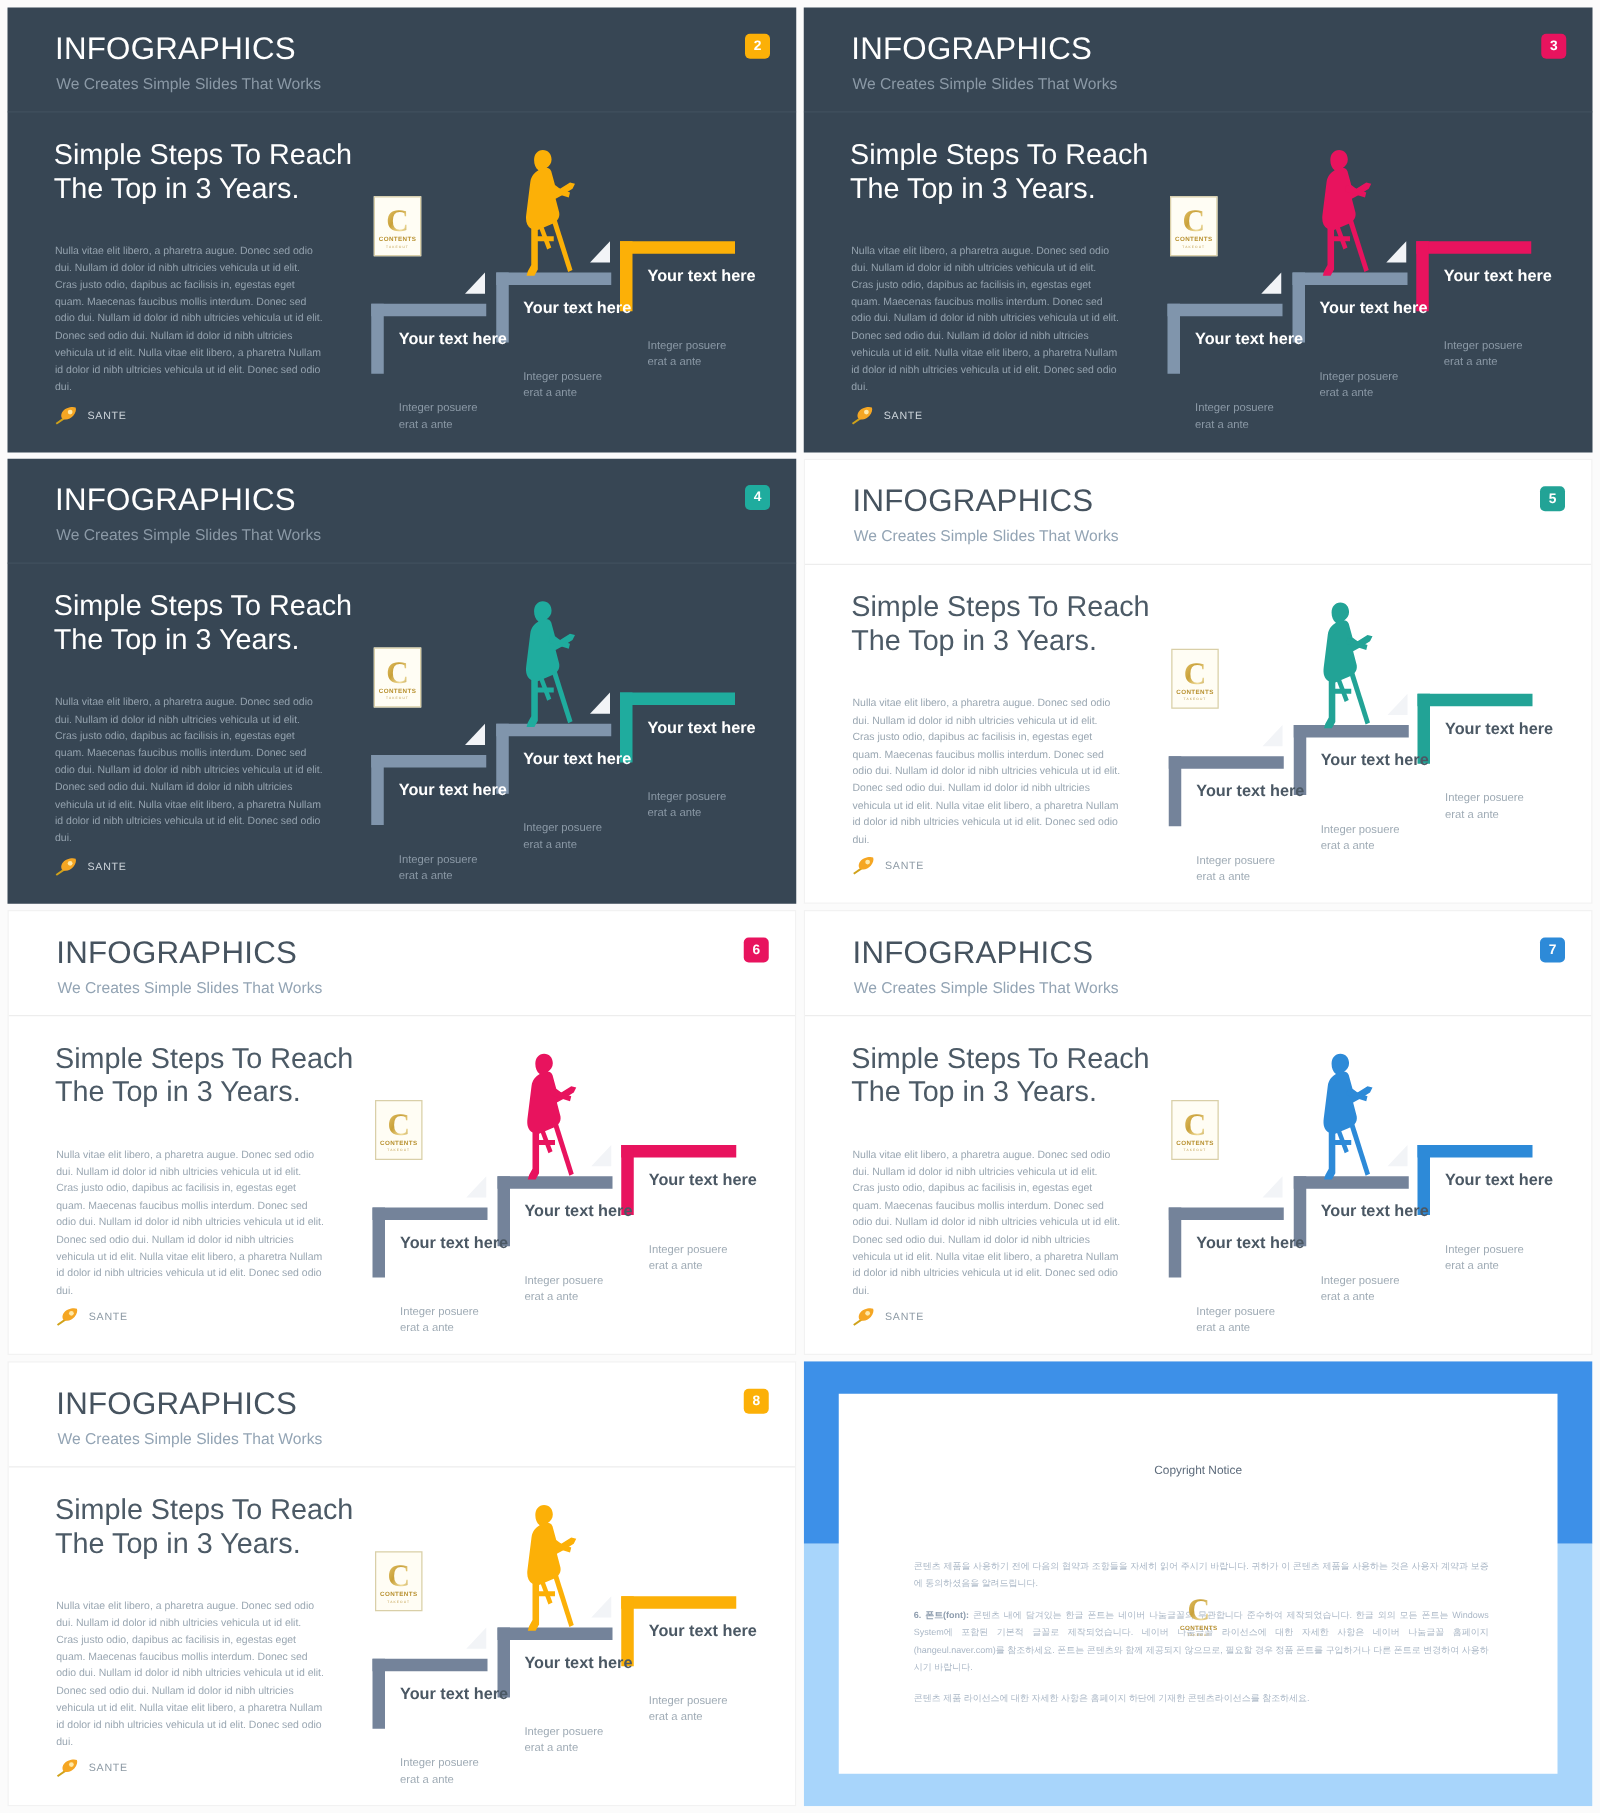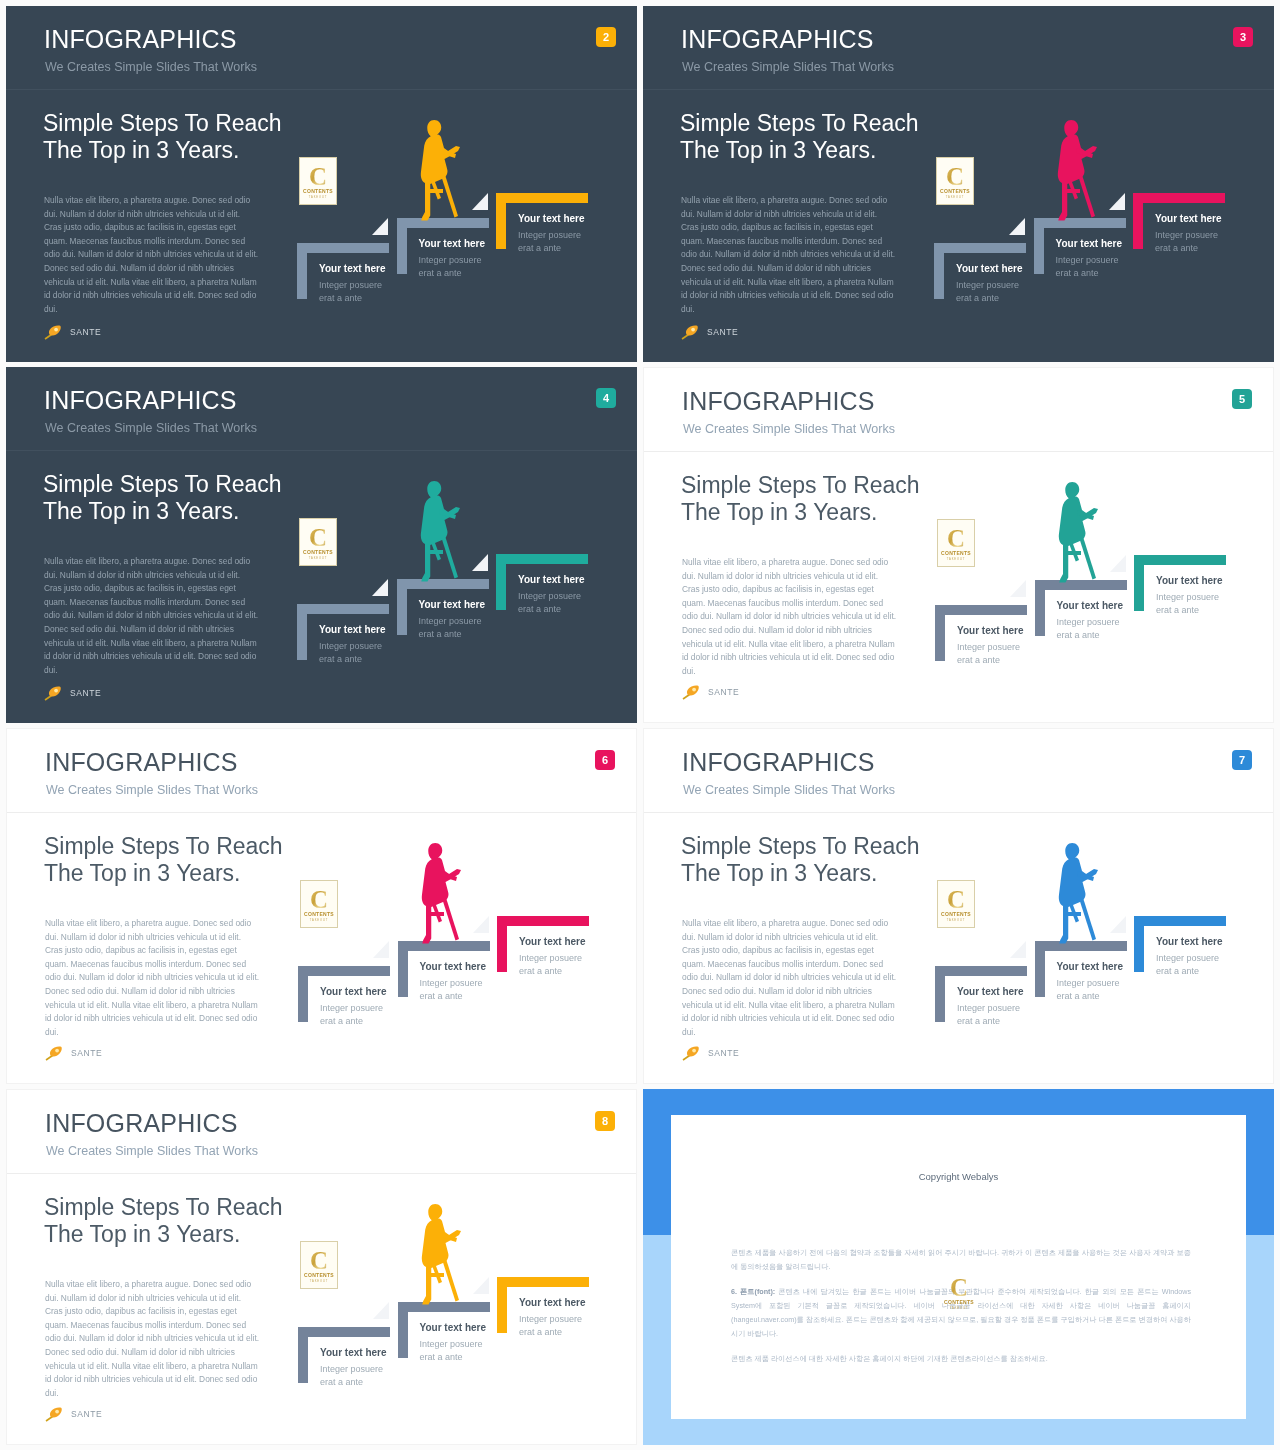"Your text here" .sttl { font-size: 10px -> 13px }
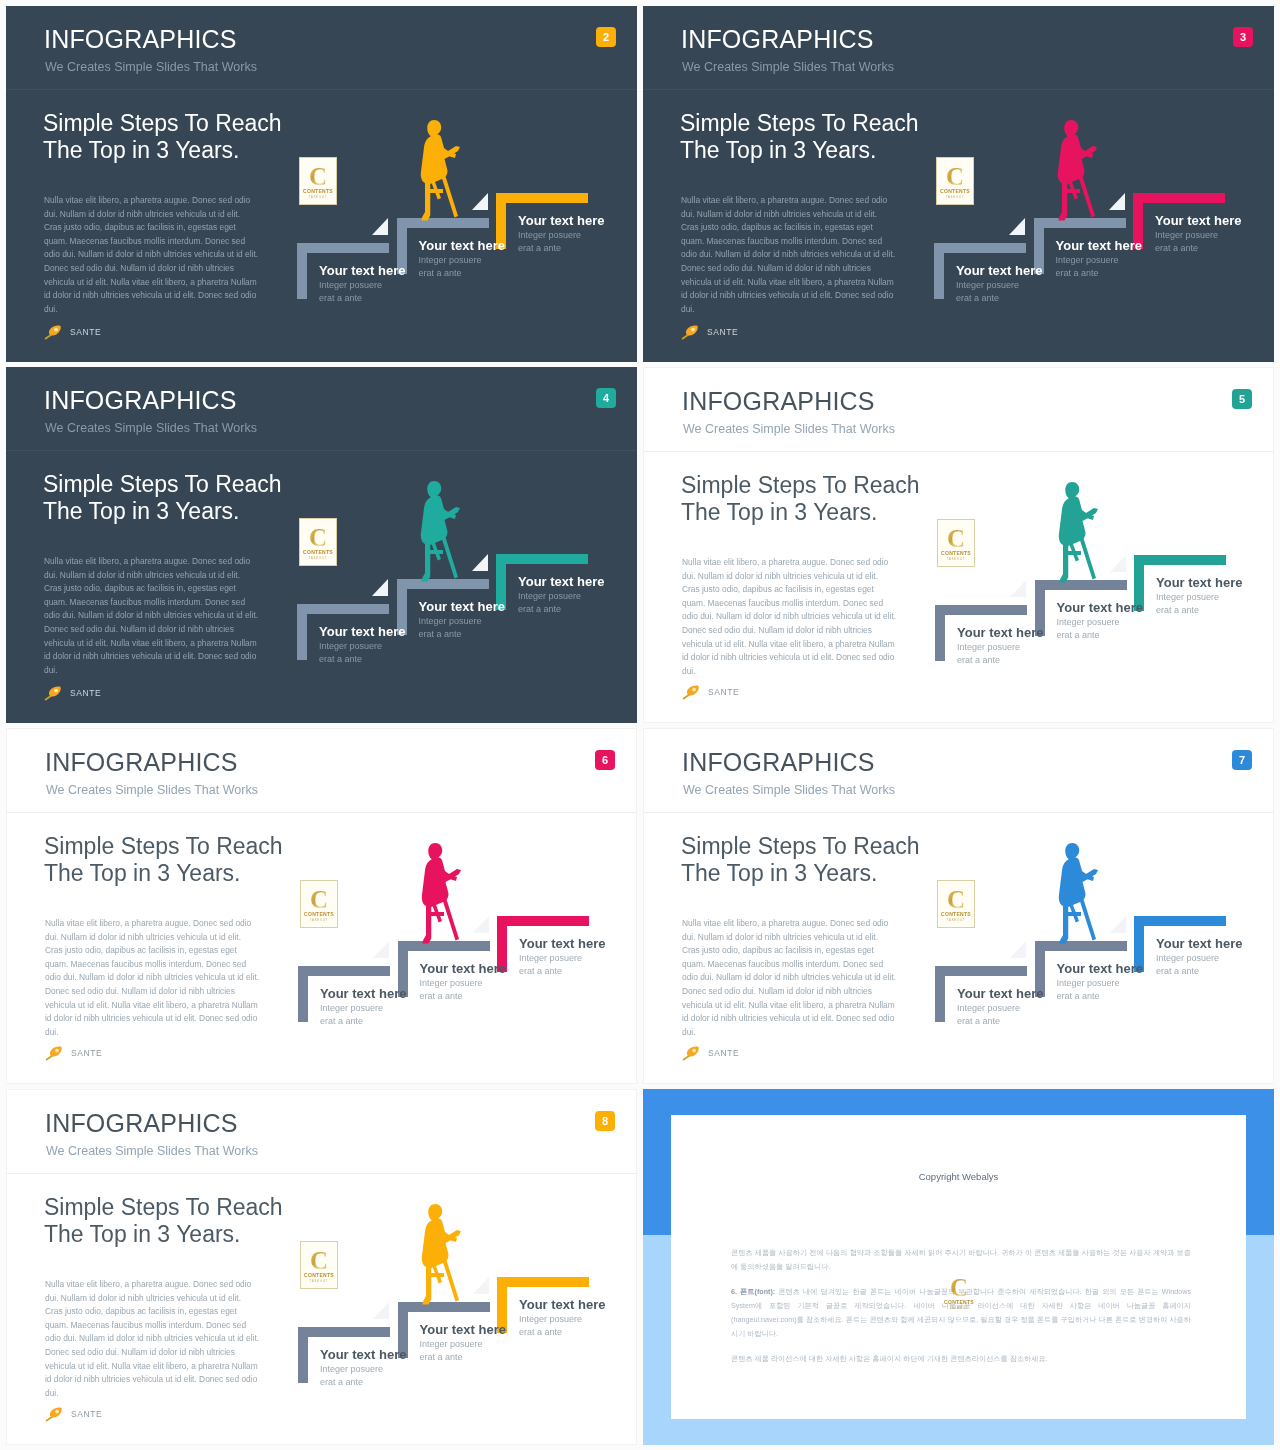"Integer posuere" .sdesc { margin-top: none -> 41px }
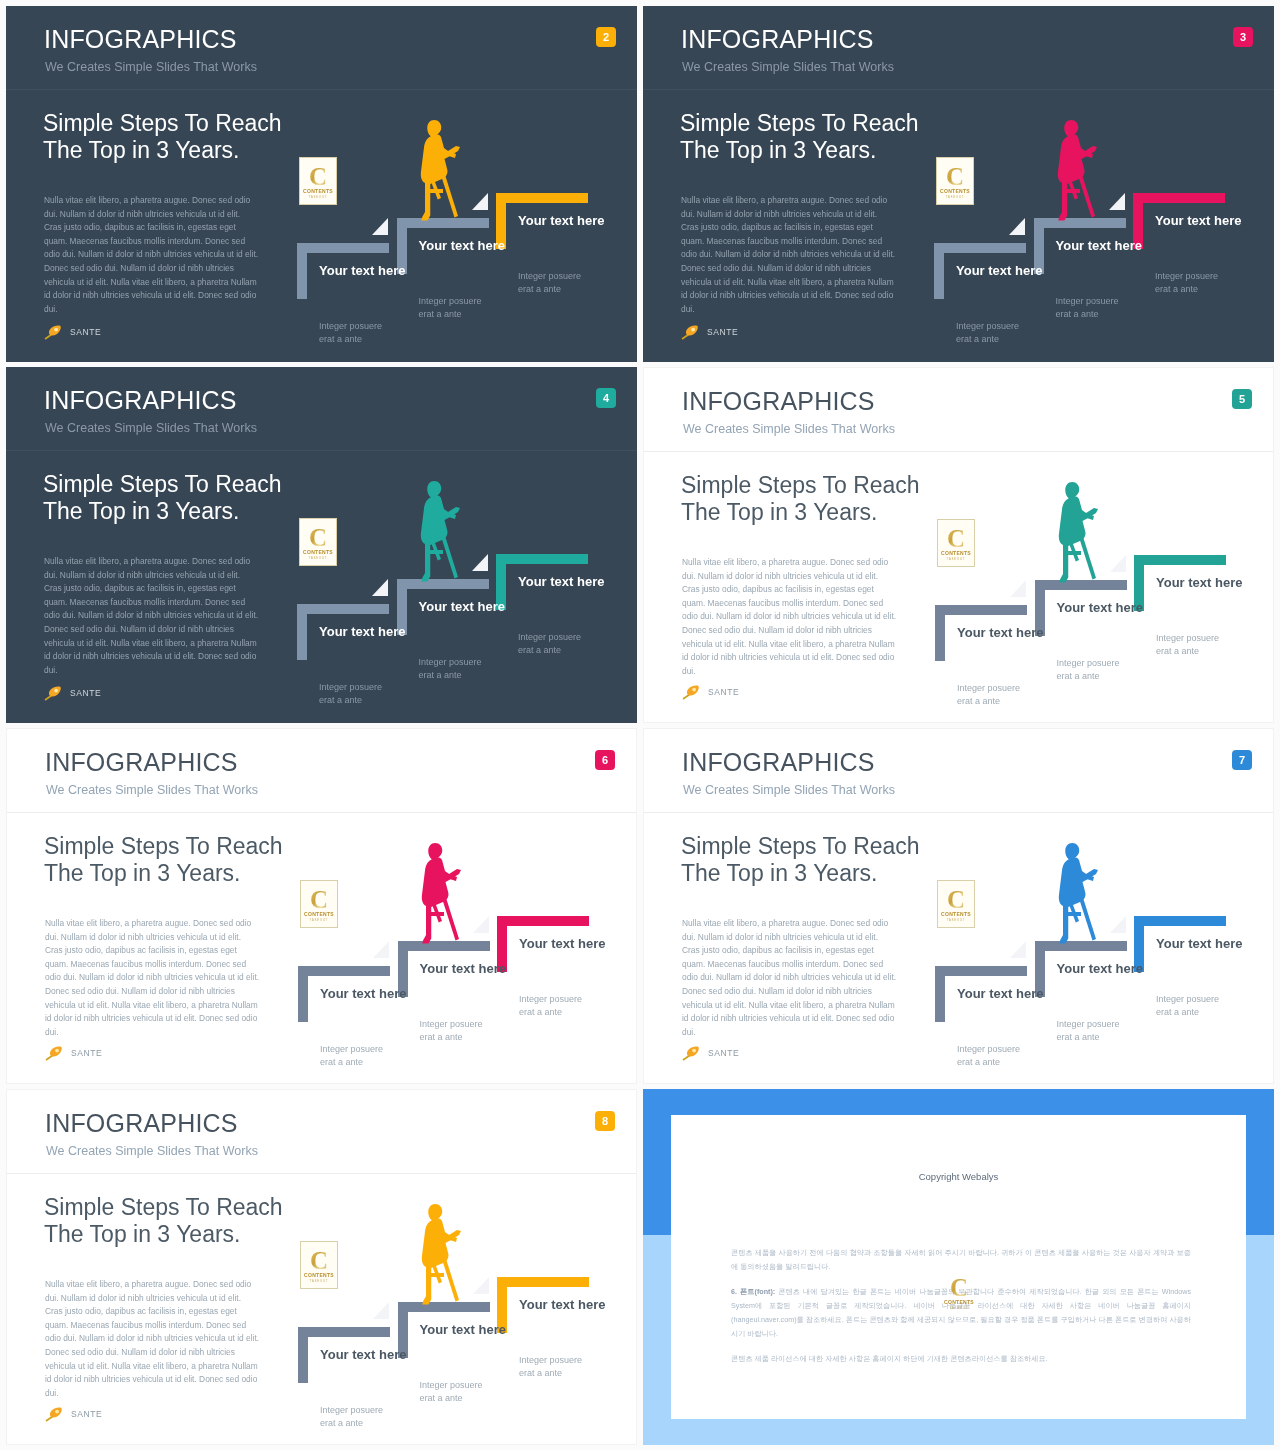"Copyright Webalys" div.cp-sub { text: Webalys -> Notice }
